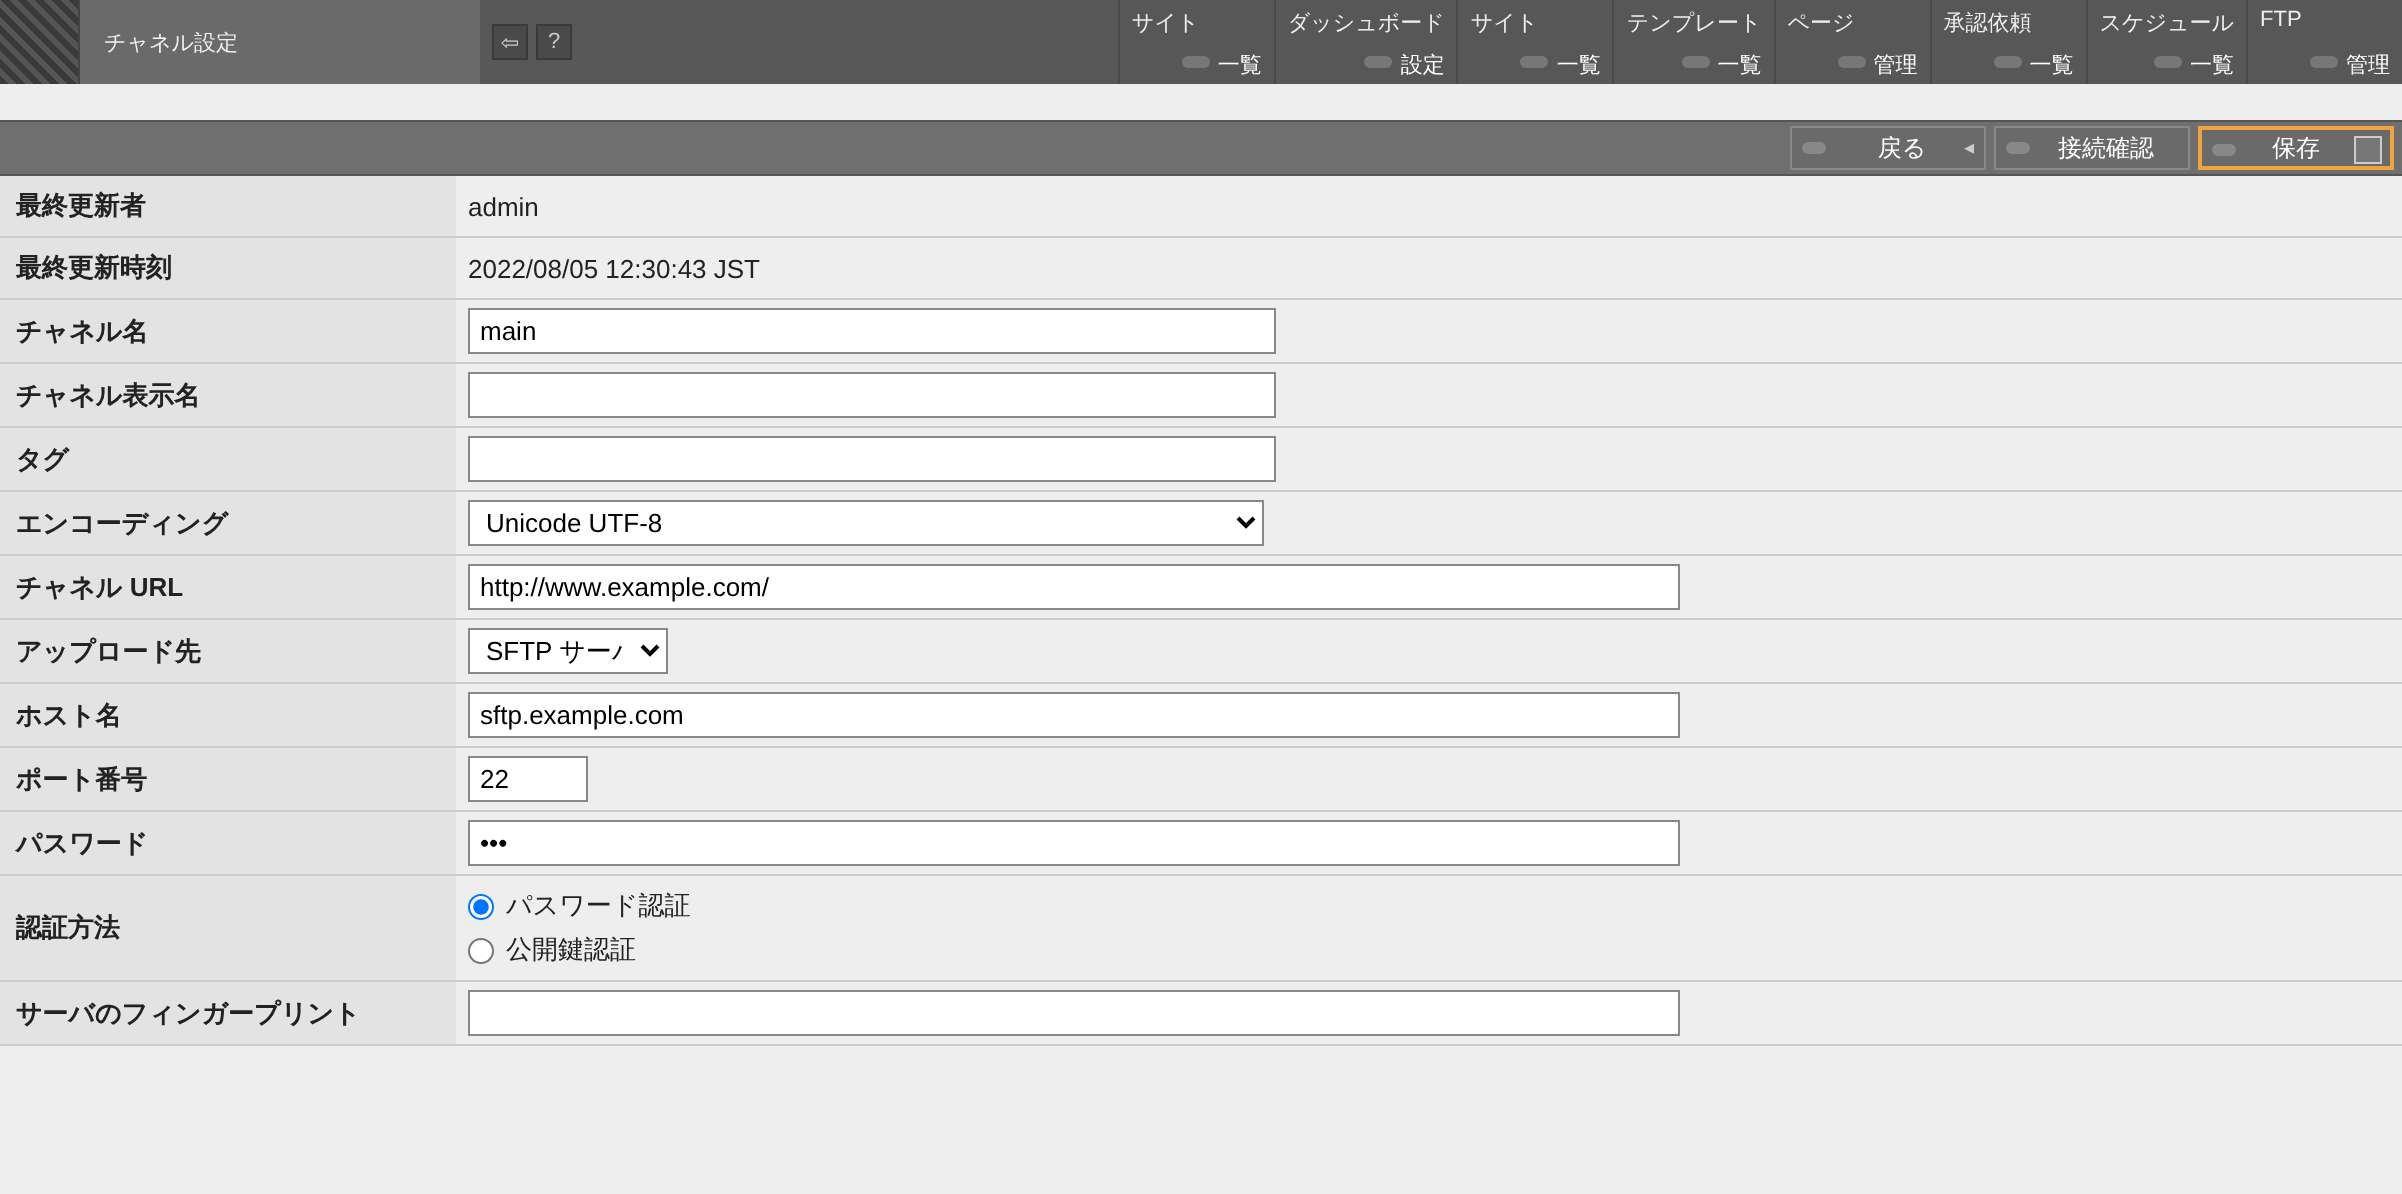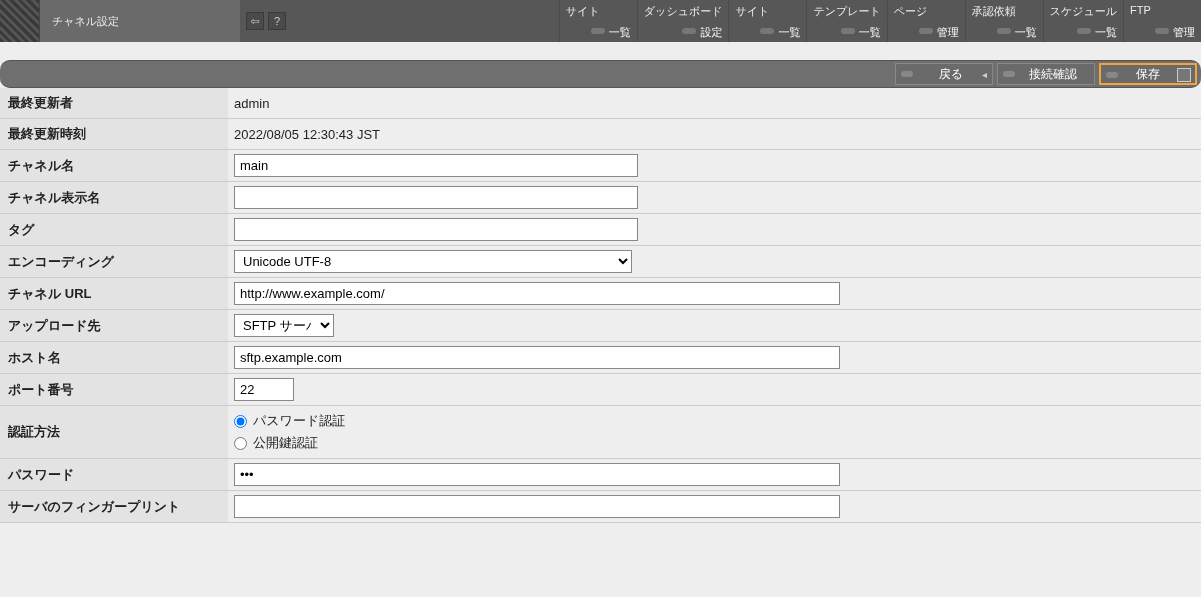"戻る" .toolbar { border-radius: 10px -> none }
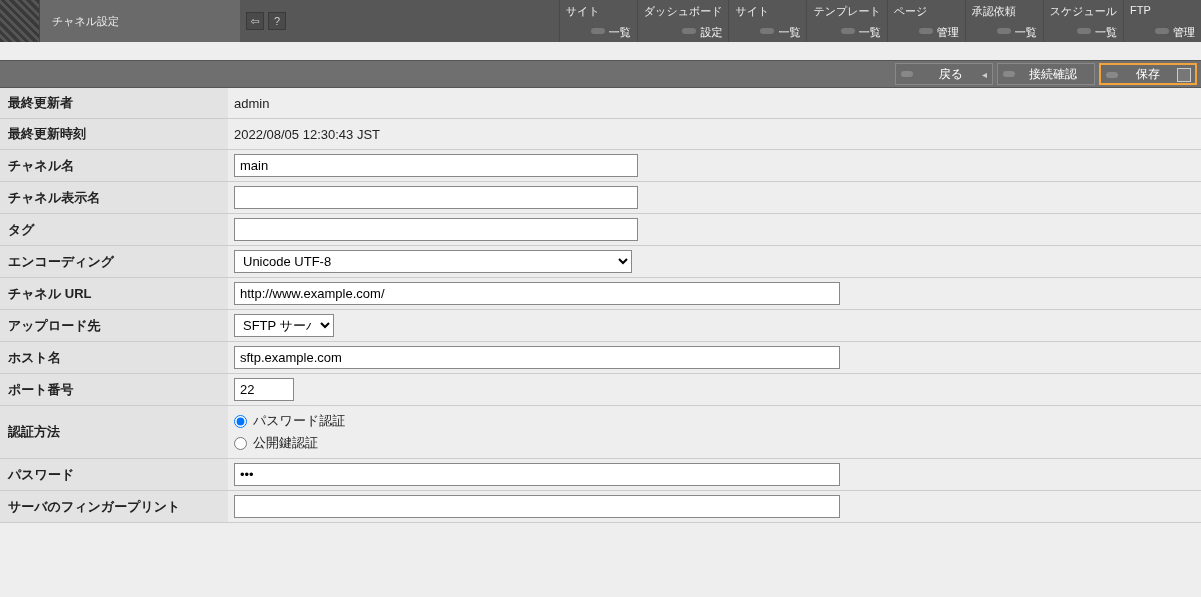"認証方法" tr { order: before "パスワード" -> after "パスワード" }
